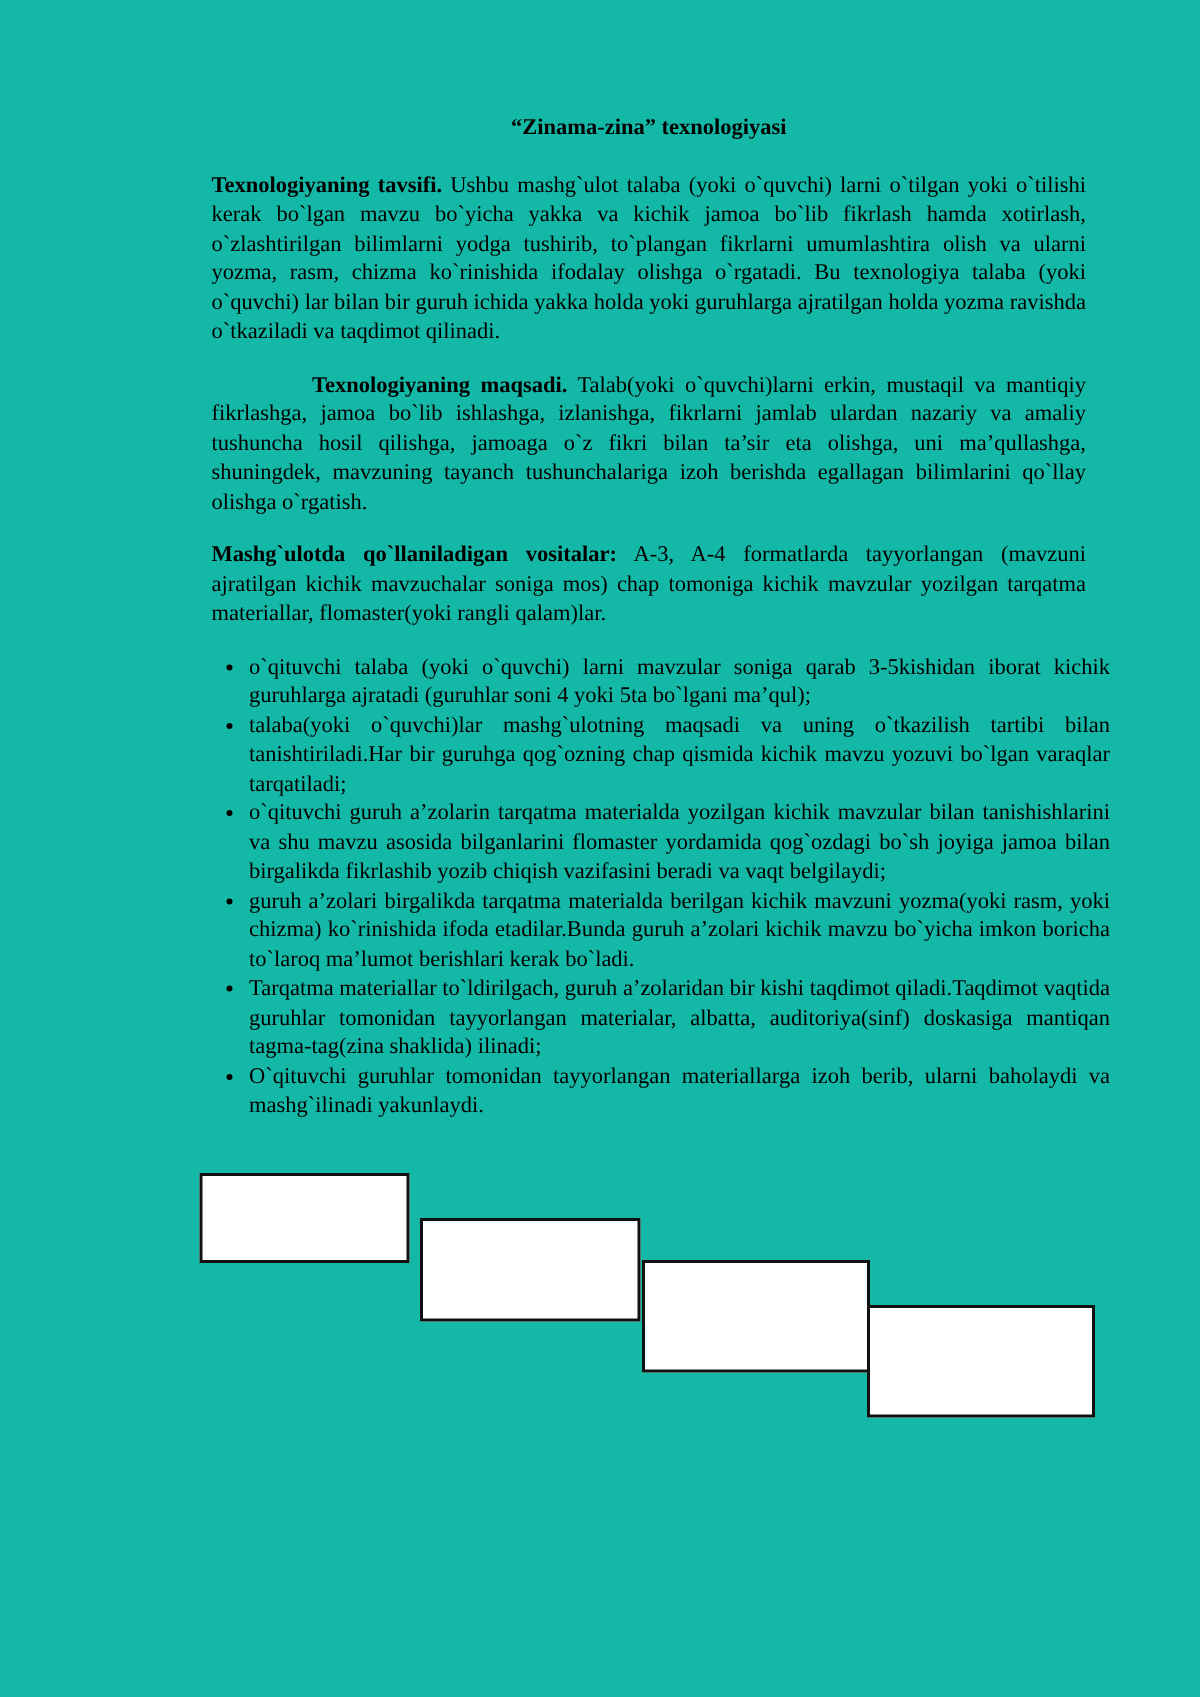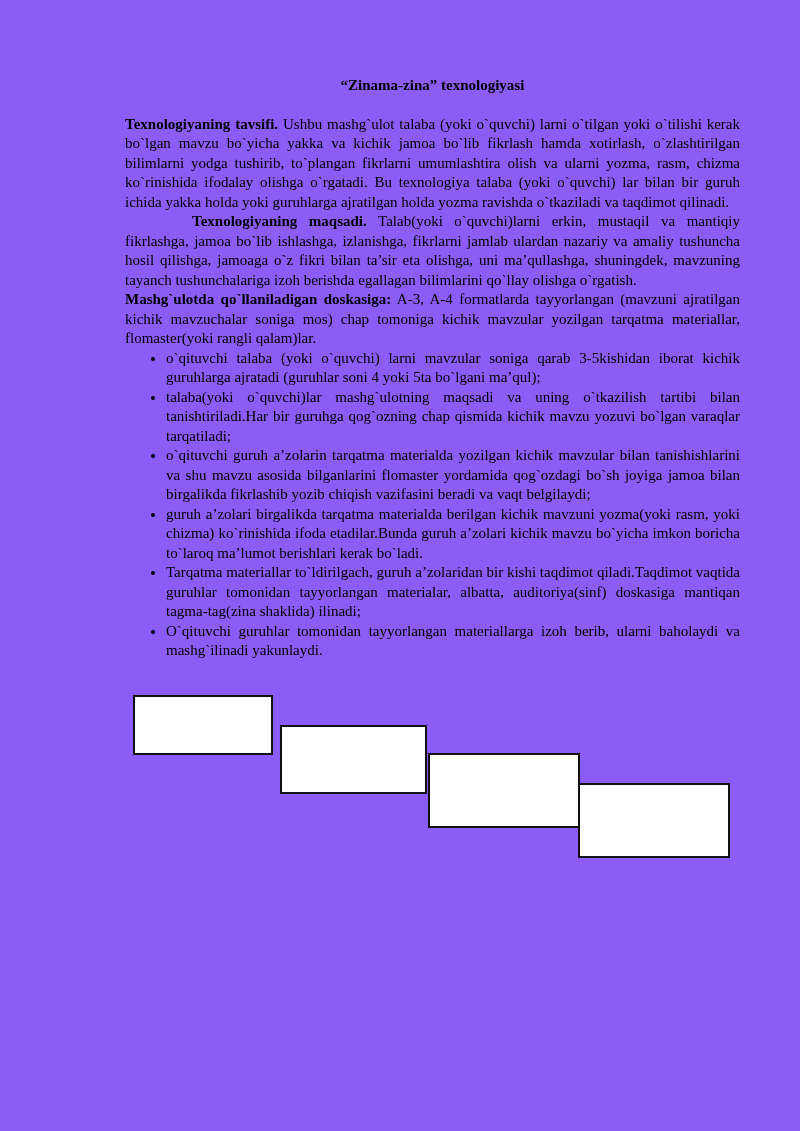"“Zinama-zina” texnologiyasi" .page { background: #8b5cf6 -> #14b8a6 }
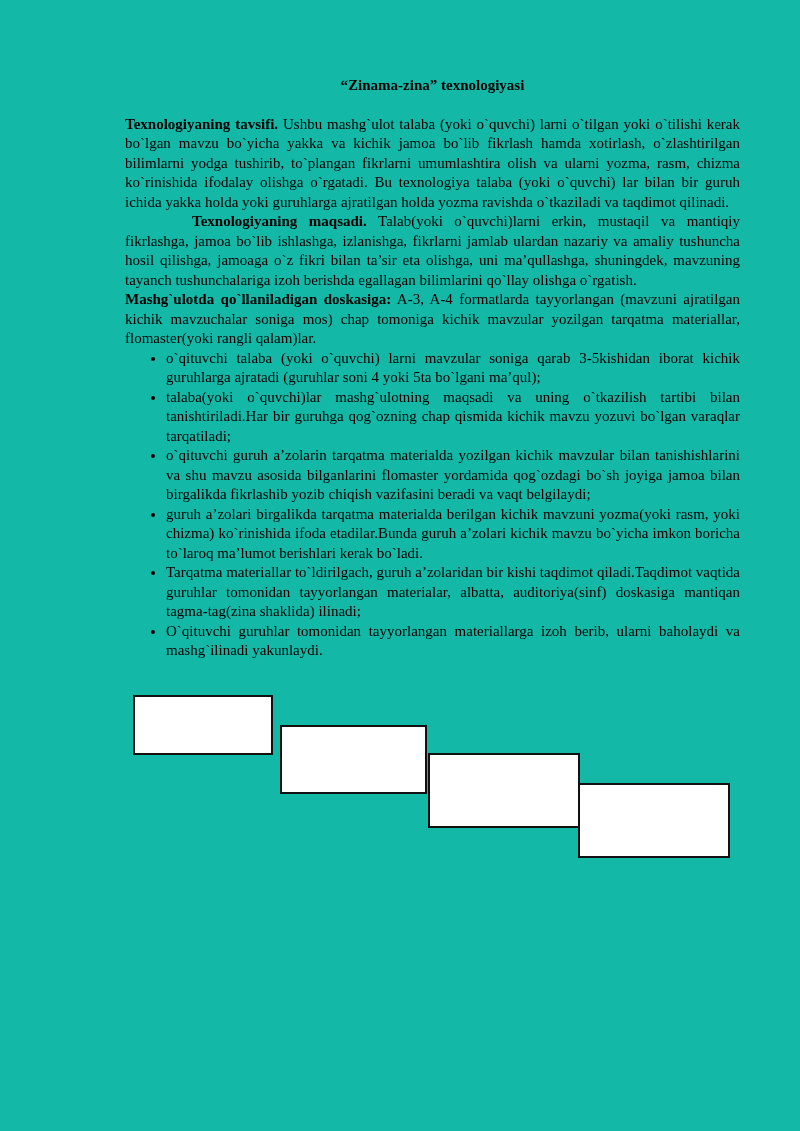"Texnologiyaning tavsifi. Ushbu" .para { margin: 0 -> 16px }
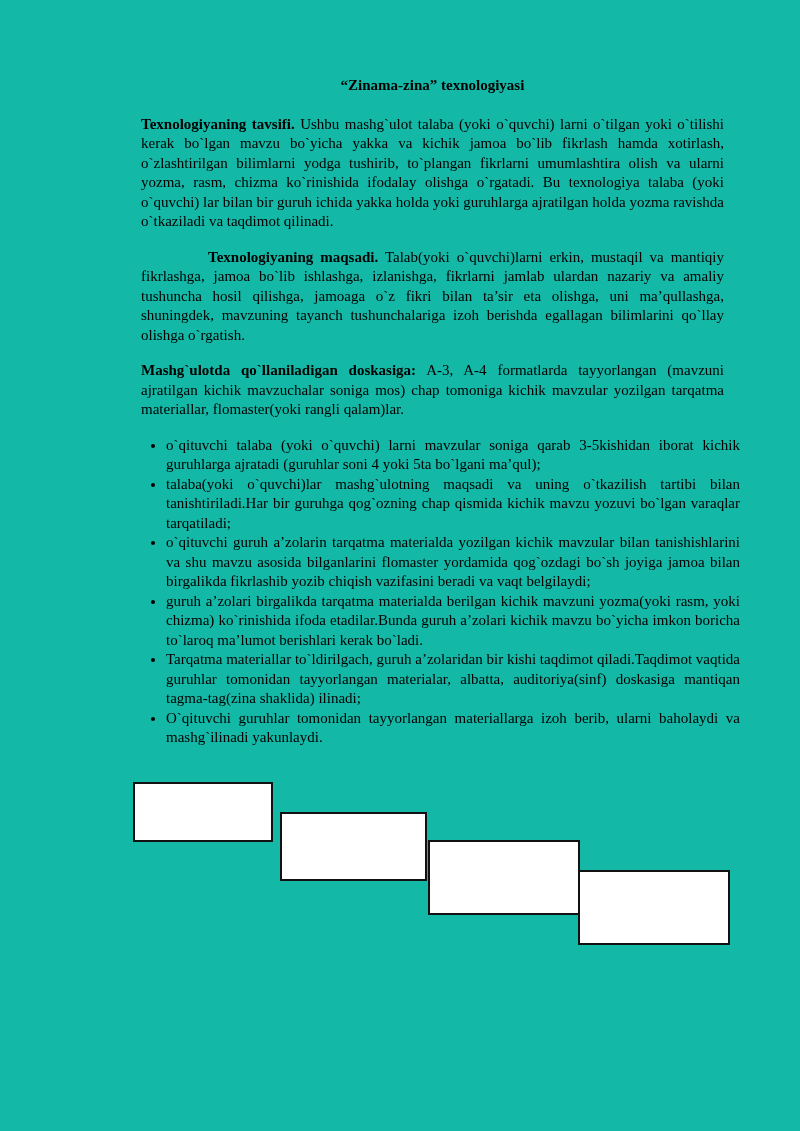"Mashg`ulotda qo`llaniladigan doskasiga:" b { text: doskasiga -> vositalar }
